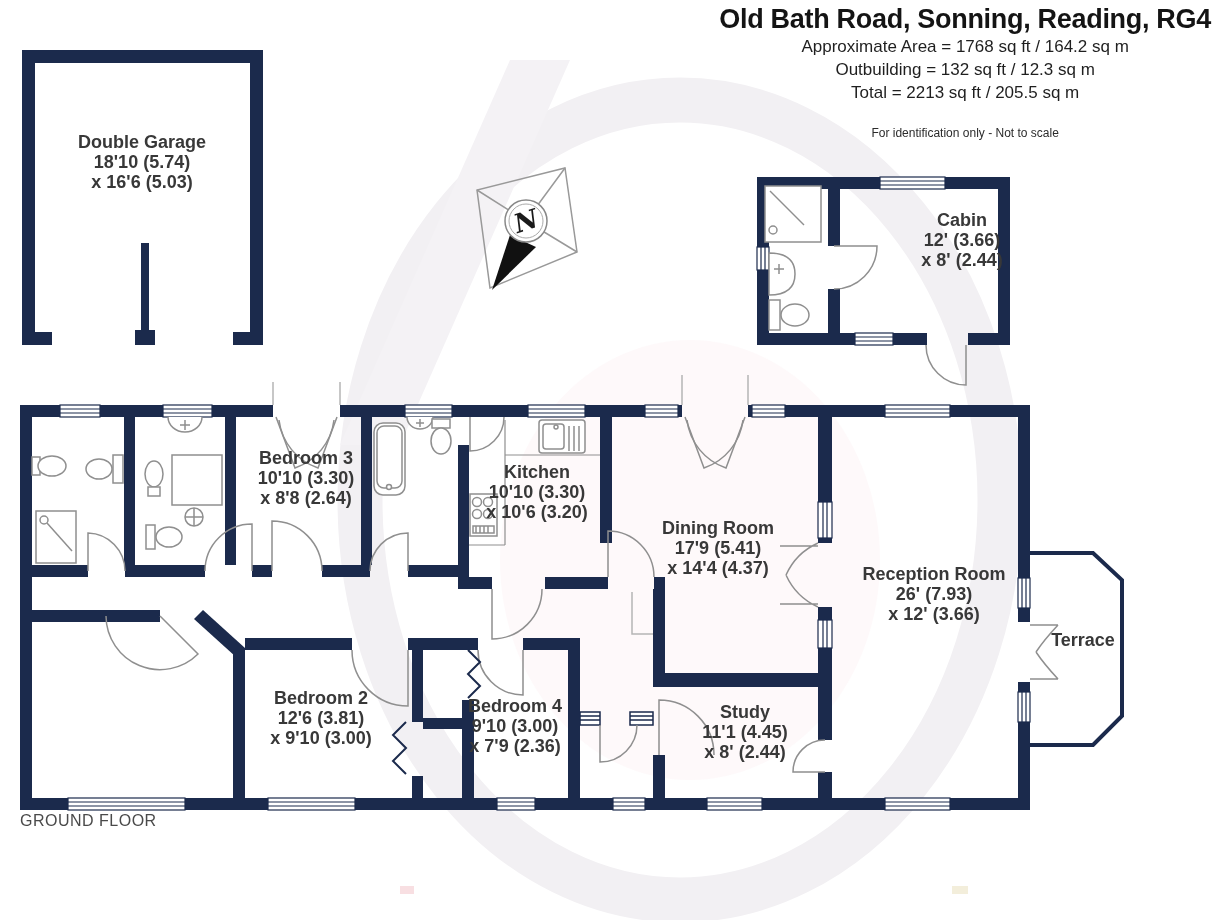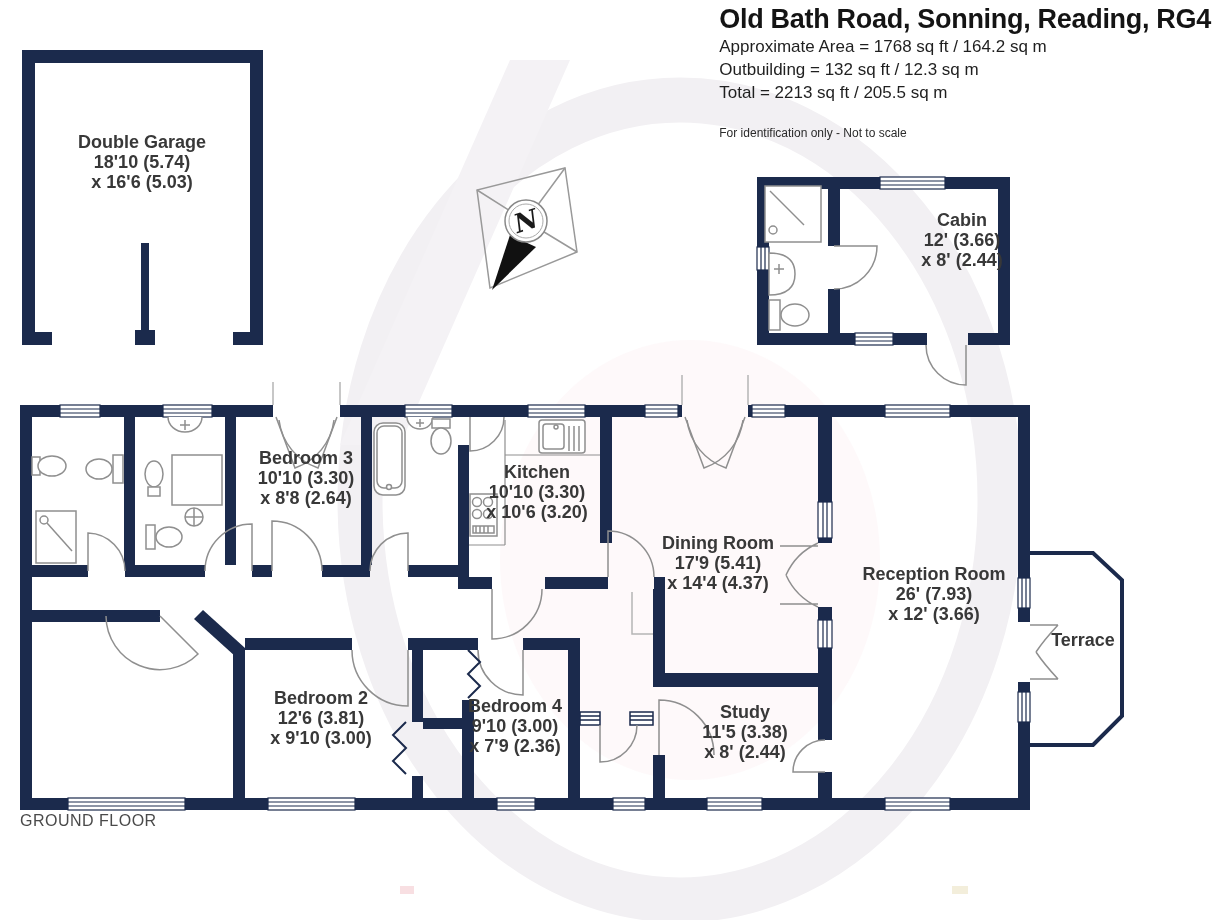"Old Bath Road, Sonning, Reading," .header { text-align: left -> center }
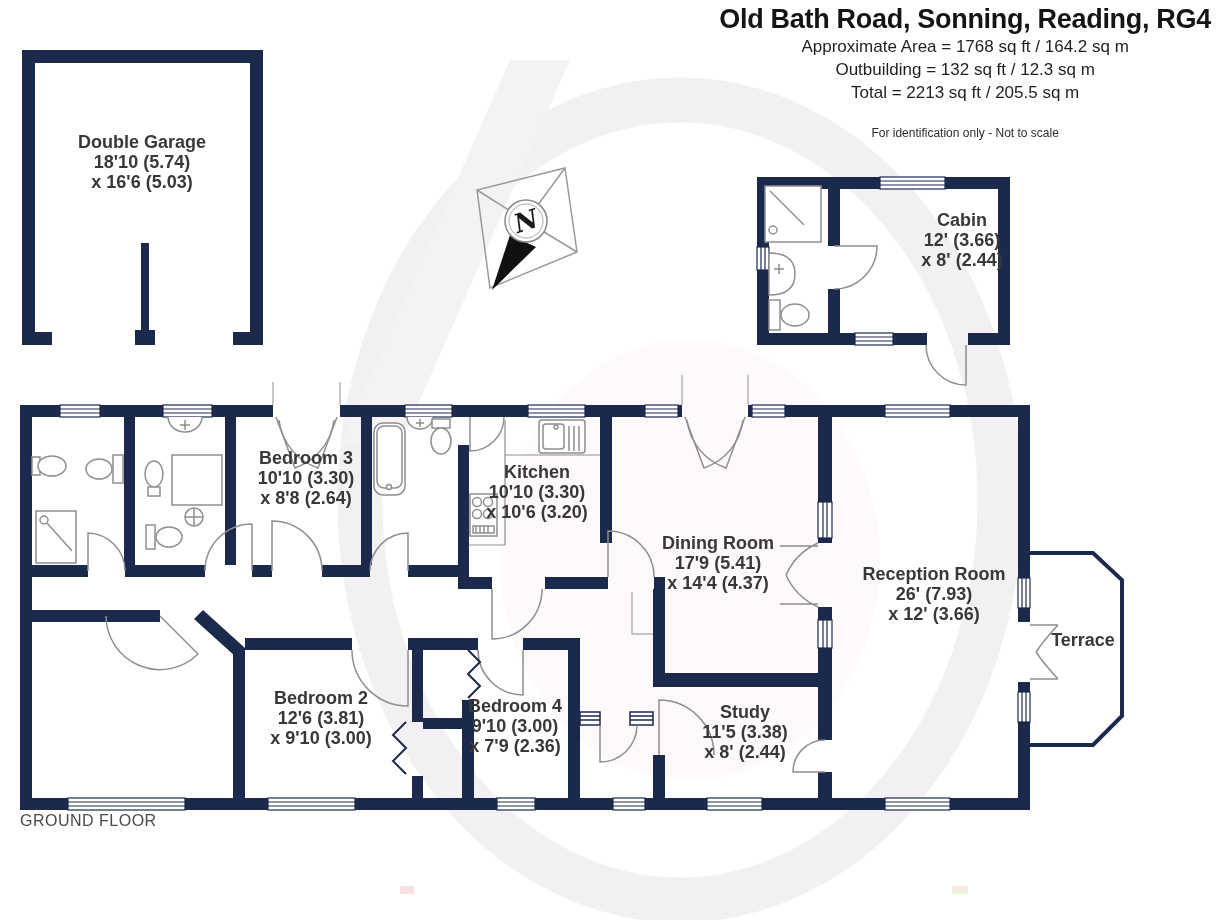"Dining Room" div.room-label { top: 533px -> 518px }
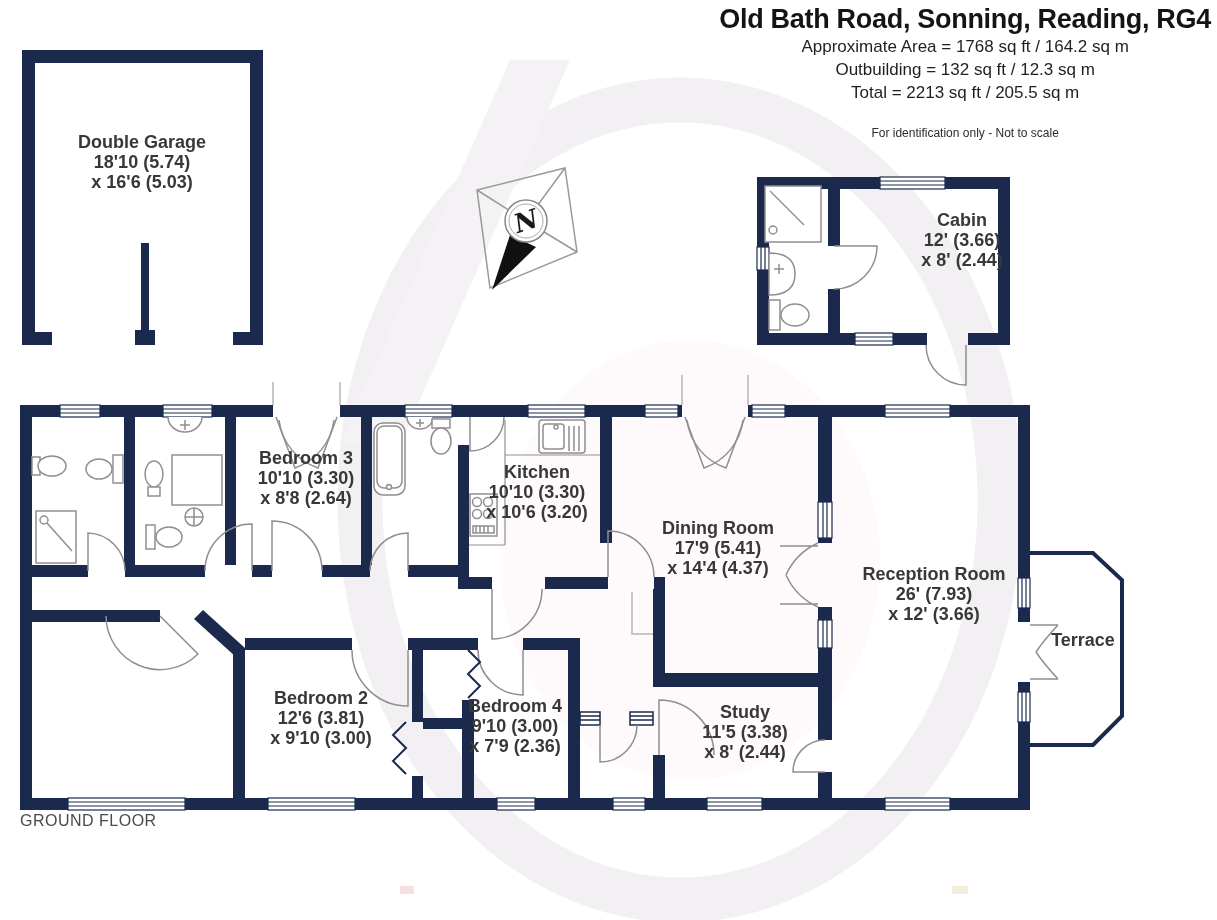"11'5 (3.38)" div { text: 11'5 (3.38 -> 11'1 (4.45 }
